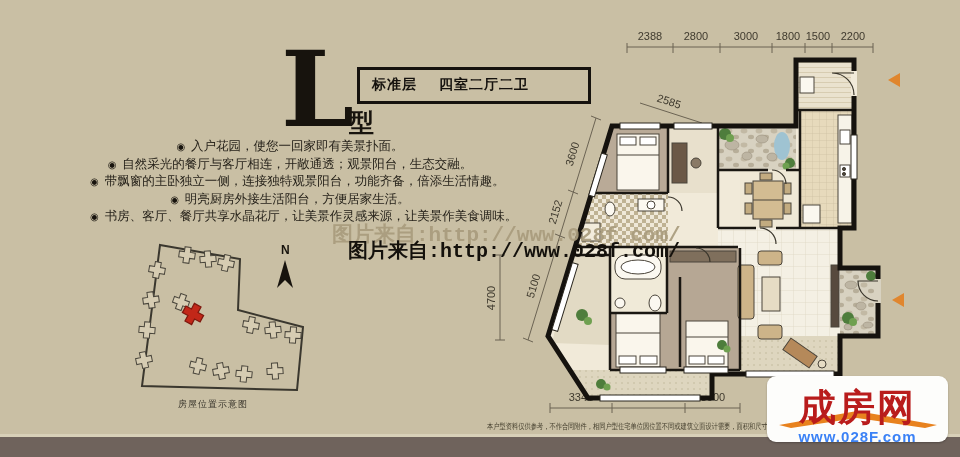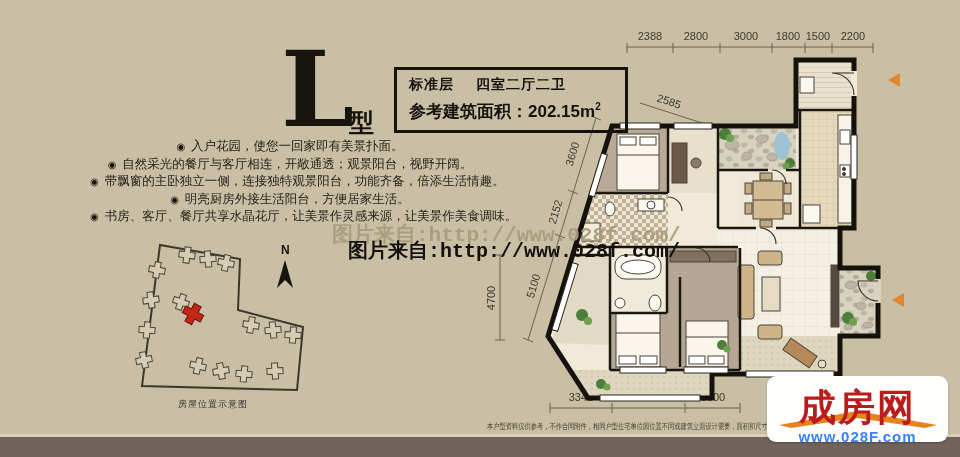"标准层 四室二厅二卫" .info-box { margin-left: 37px -> none }
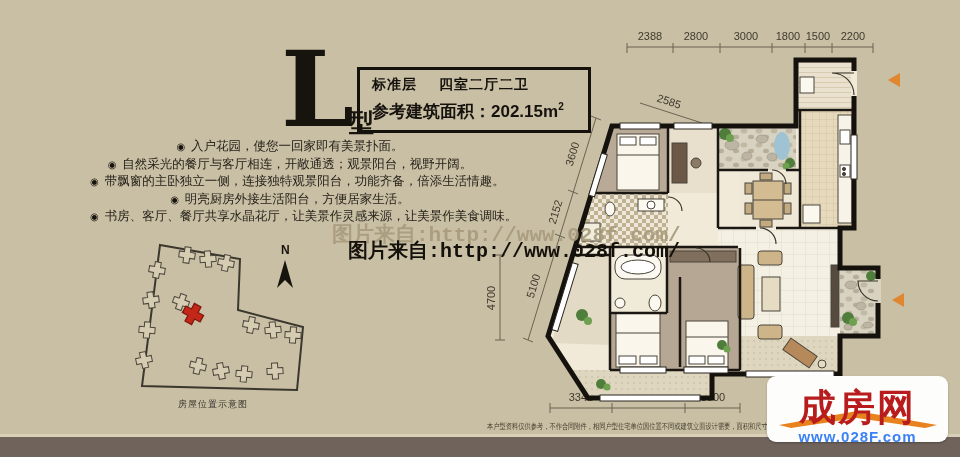"参考建筑面积：202.15m2" div.info-row2 { html: <div> <span>参考建筑面积：</span><span>202.15</span><span>m</span><sup>2</sup> </div> -> none }
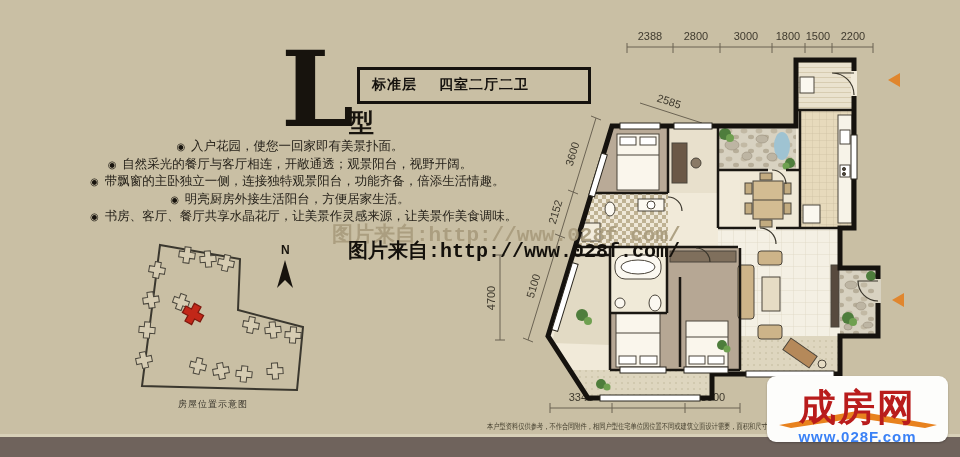"自然采光的餐厅与客厅相连，开敞通透；观景阳台，视野开阔。" span { text: 视野开阔 -> 生态交融 }
